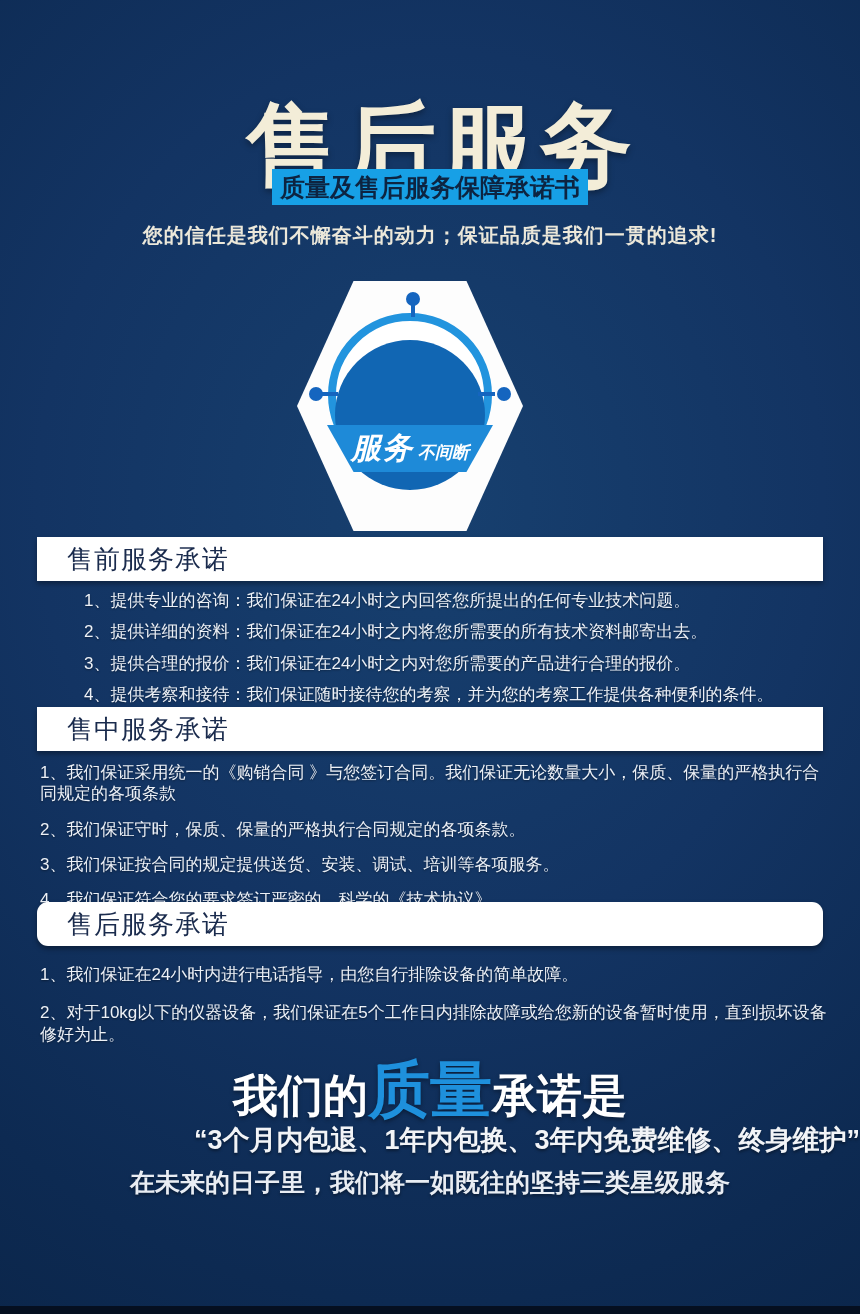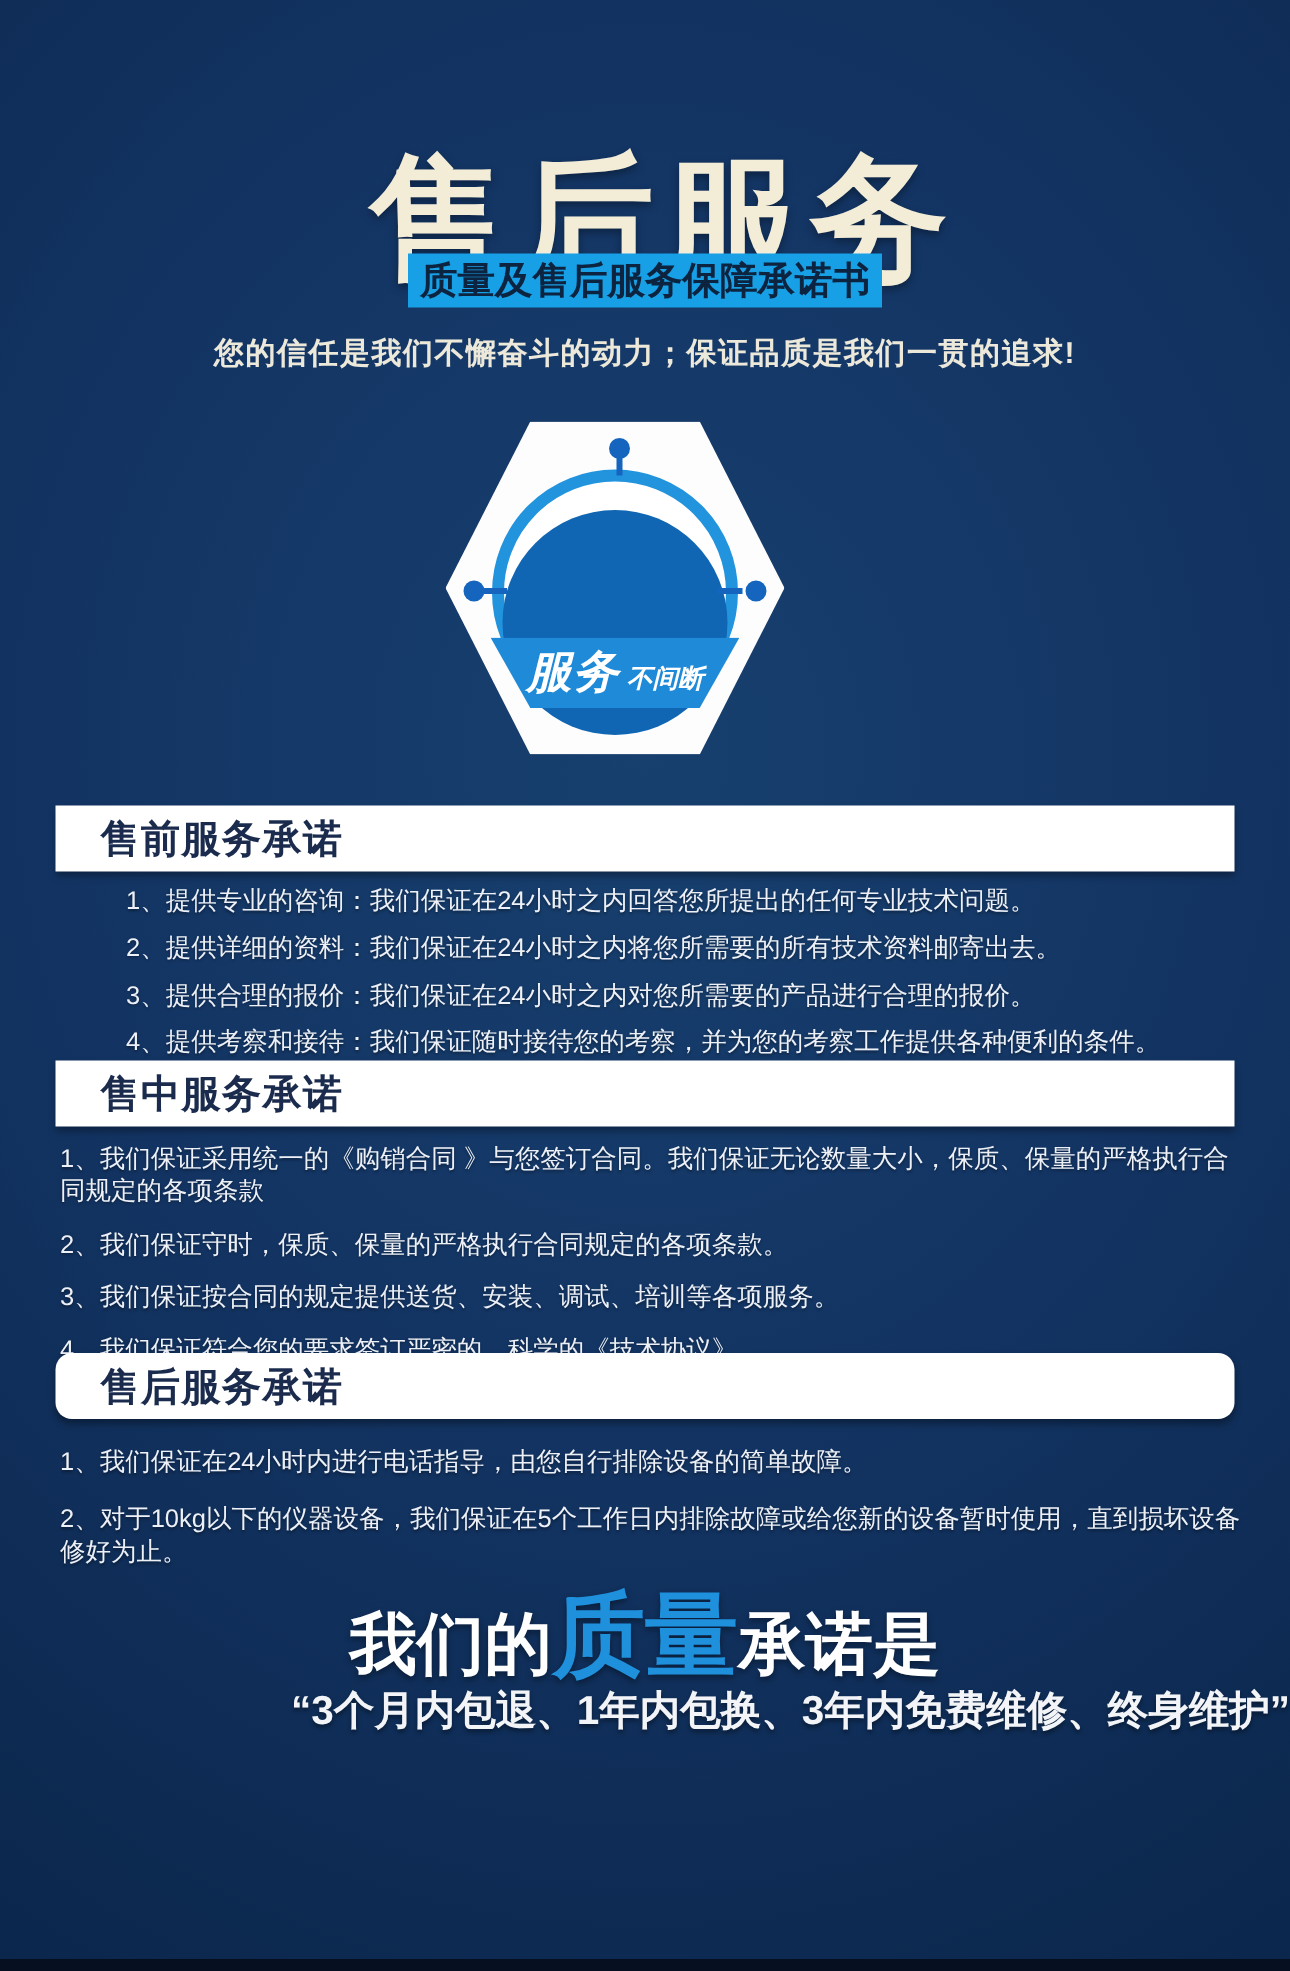"服务" .badge { height: 222px -> 250px }
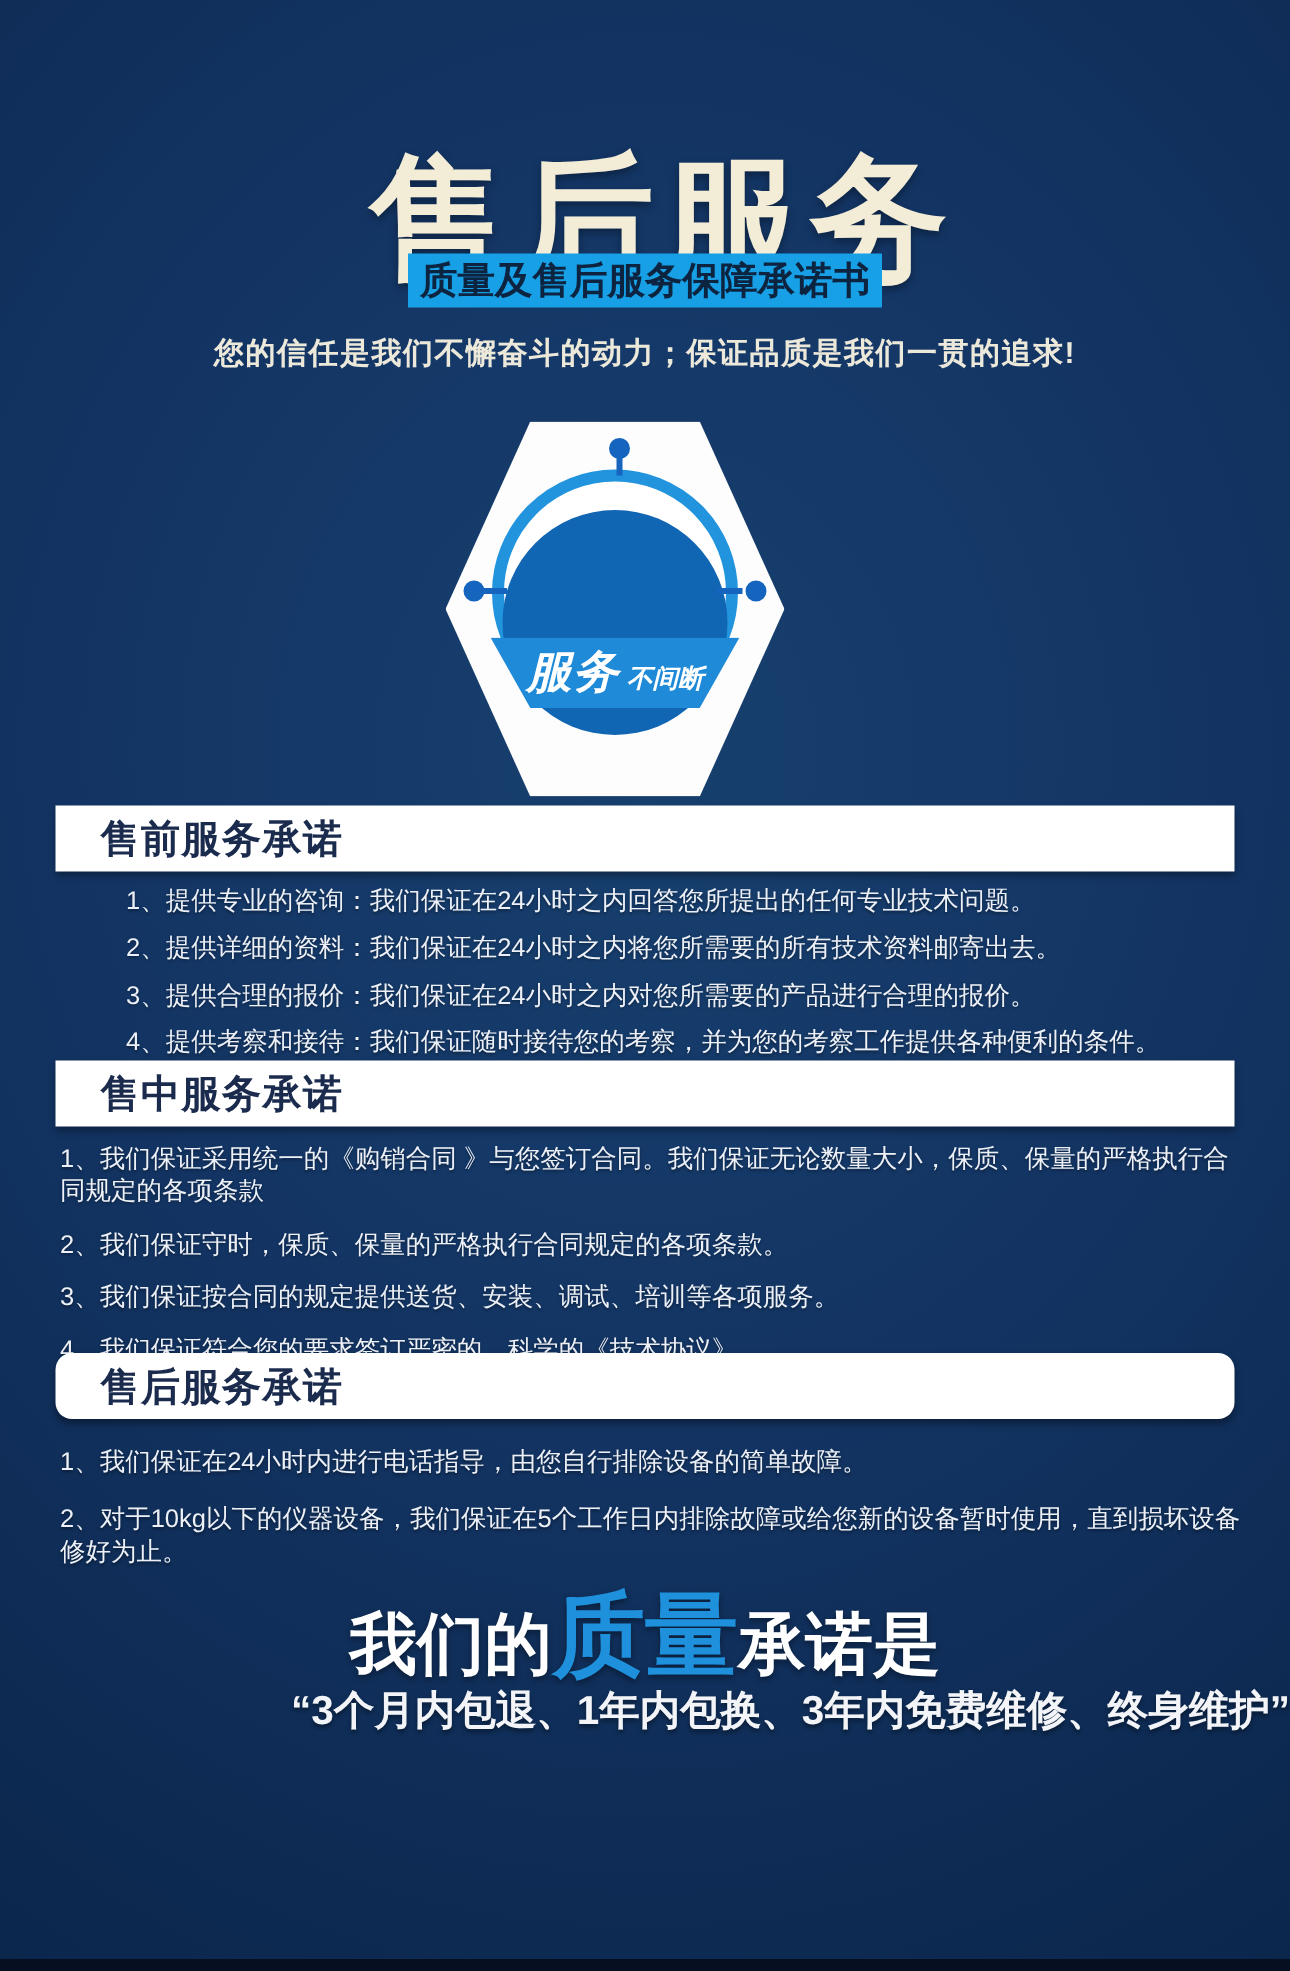"售前服务承诺" .sec-banner span { font-weight: 700 -> 400 }
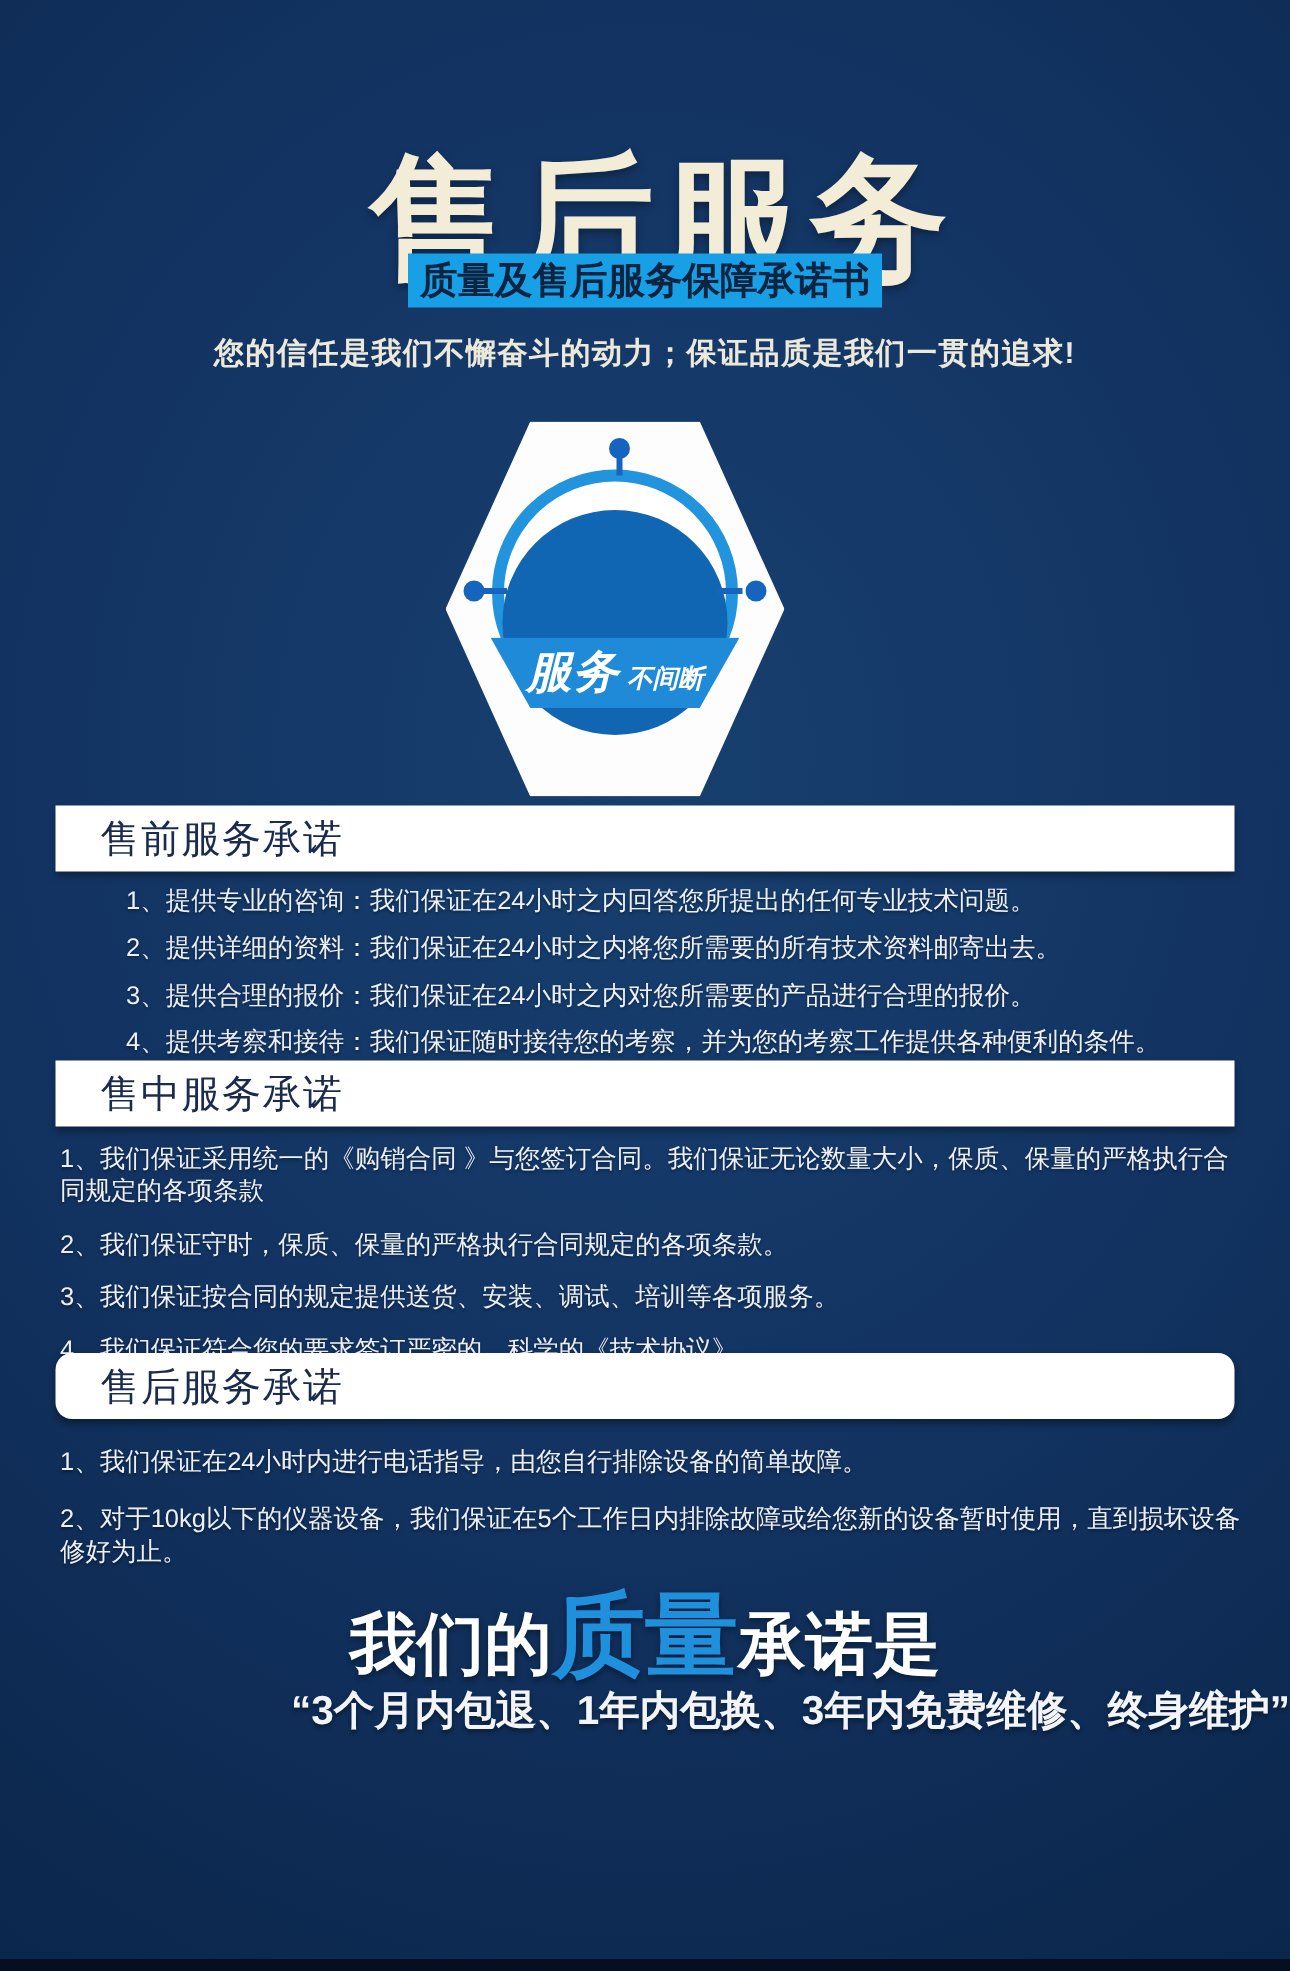"在未来的日子里，我们将一如既往的坚持三类星级服务" p.closing { html: none -> <p>在未来的日子里，我们将一如既往的坚持三类星级服务</p> }
